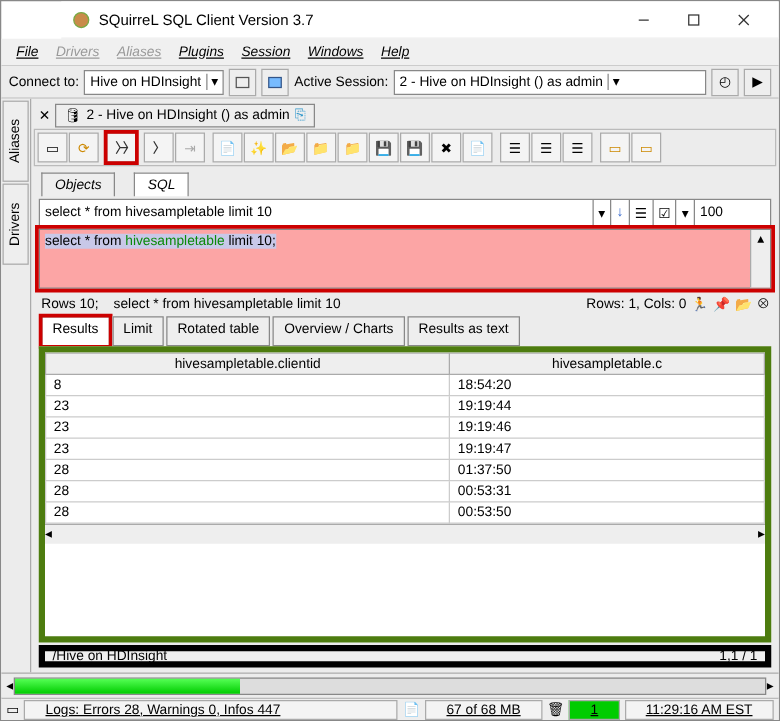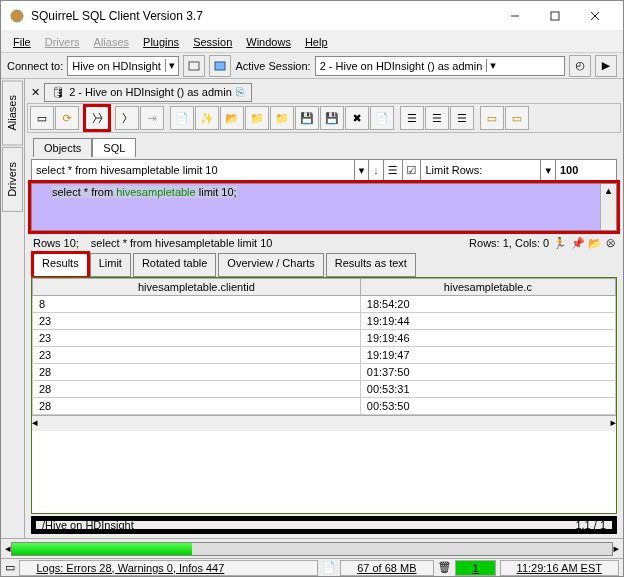"SQuirreL SQL Client Version 3.7" .titlebar { margin-left: none -> 48px }
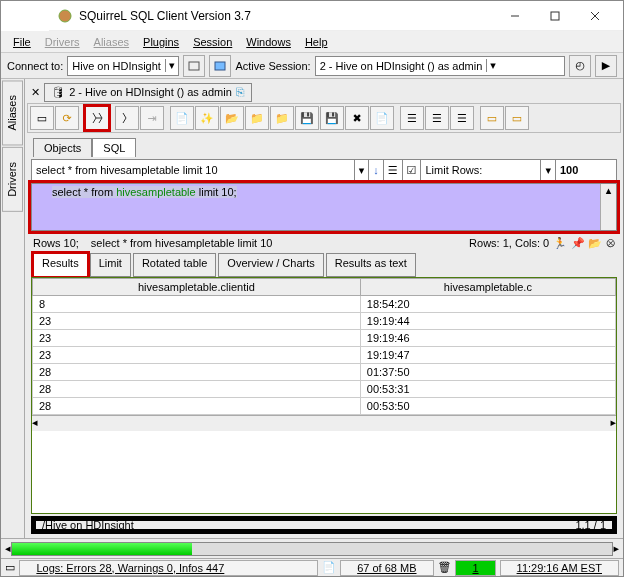"File" .menubar { font-style: none -> italic }
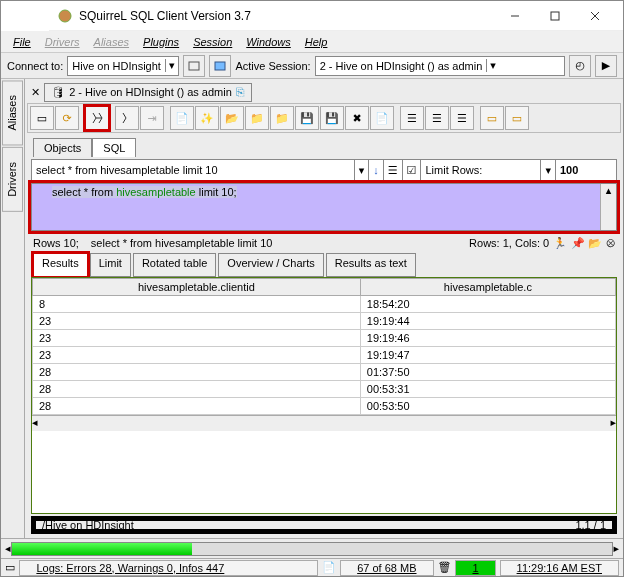"Objects" .objsql { font-style: none -> italic; gap: 0 -> 15px }
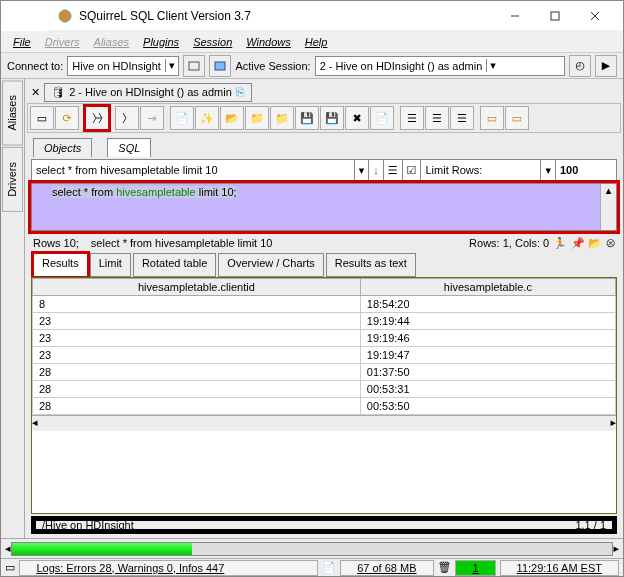"Limit Rows:" div.combo2 { html: <div>Limit Rows:</div> -> none }
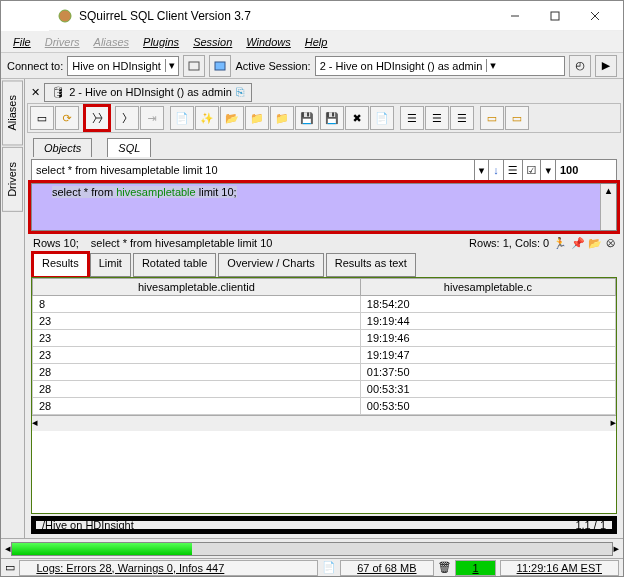"100" .querybar input[type=text] { font-weight: bold -> none }
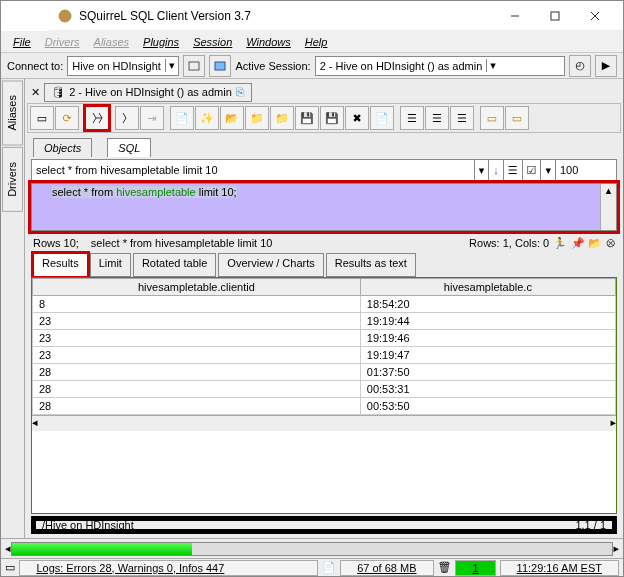"select * from hivesampletable limit 10;" .sqlarea { background: #c4b5fd -> #fca5a5; padding: 2px 20px -> 2px 4px }
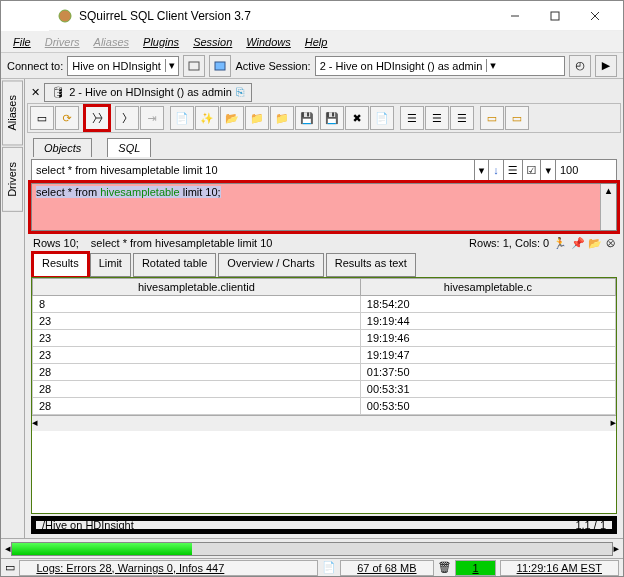"hivesampletable.clientid" .grid { border: 1px solid #4d7c0f -> 5px solid #4d7c0f }
